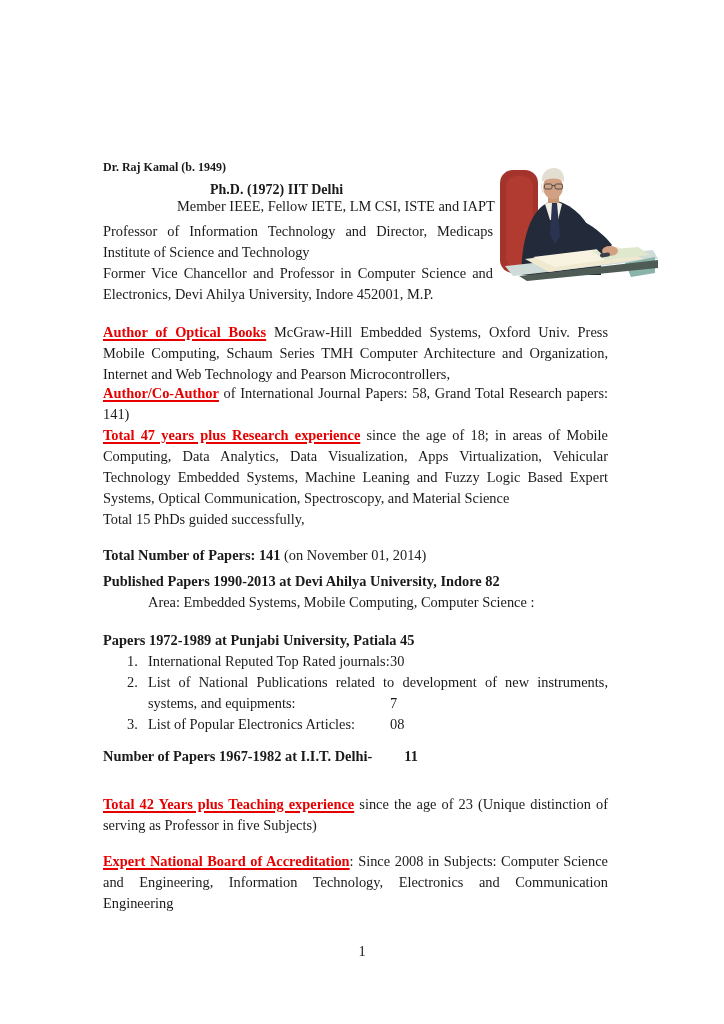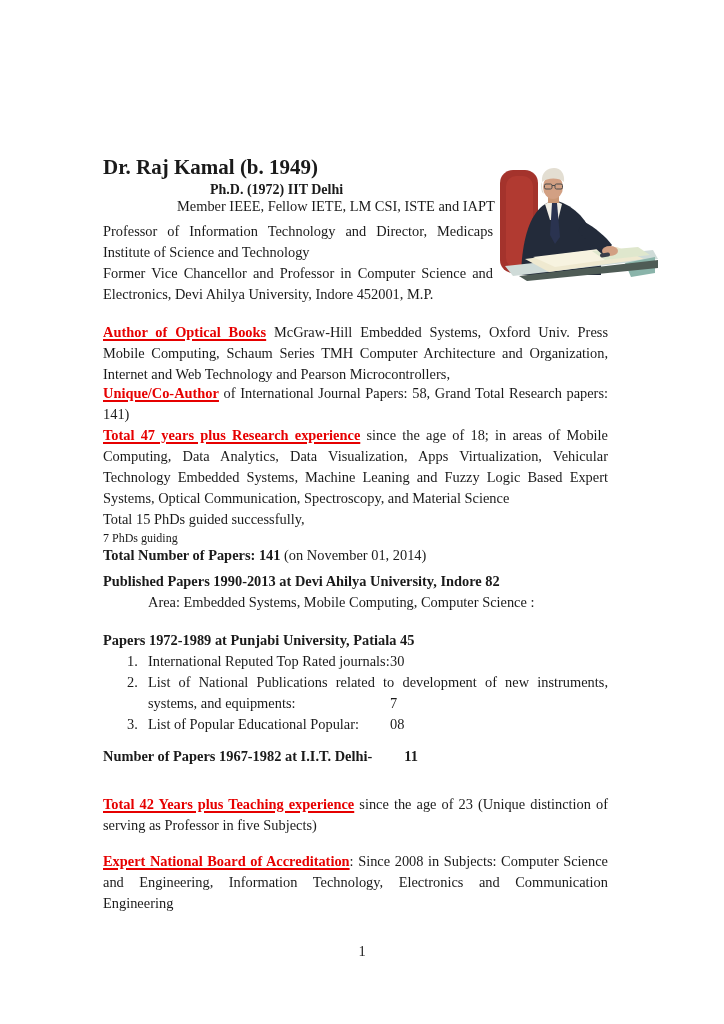"Dr. Raj Kamal (b. 1949)" #sec-title { font-size: 21px -> 12px }
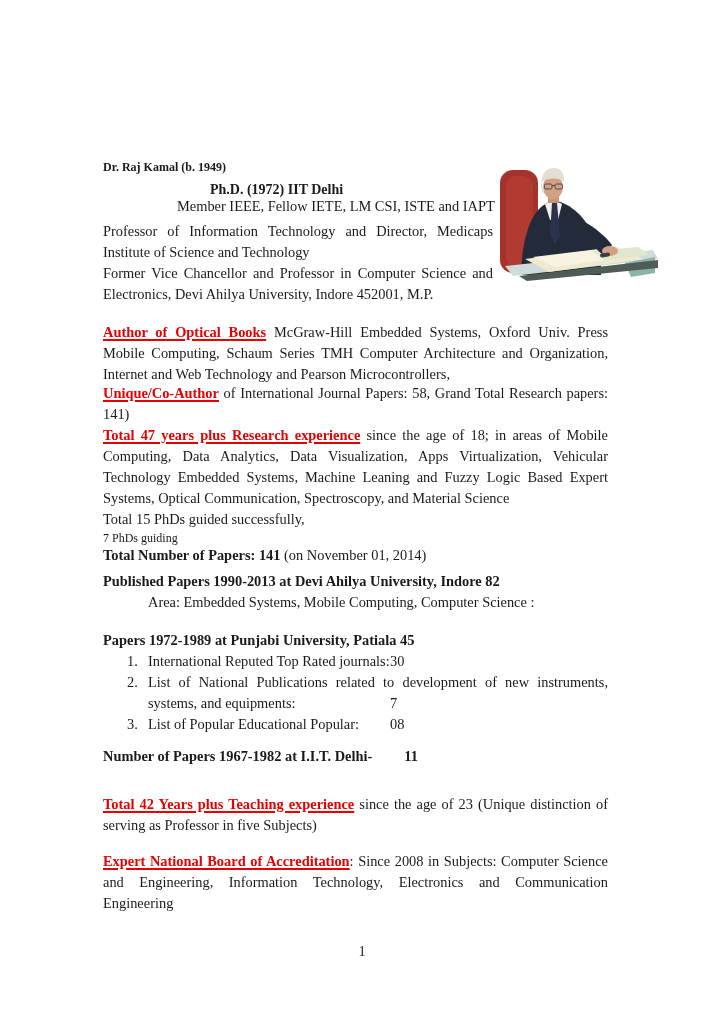"Unique/Co-Author" span.red-lead { text: Unique/Co-Author -> Author/Co-Author }
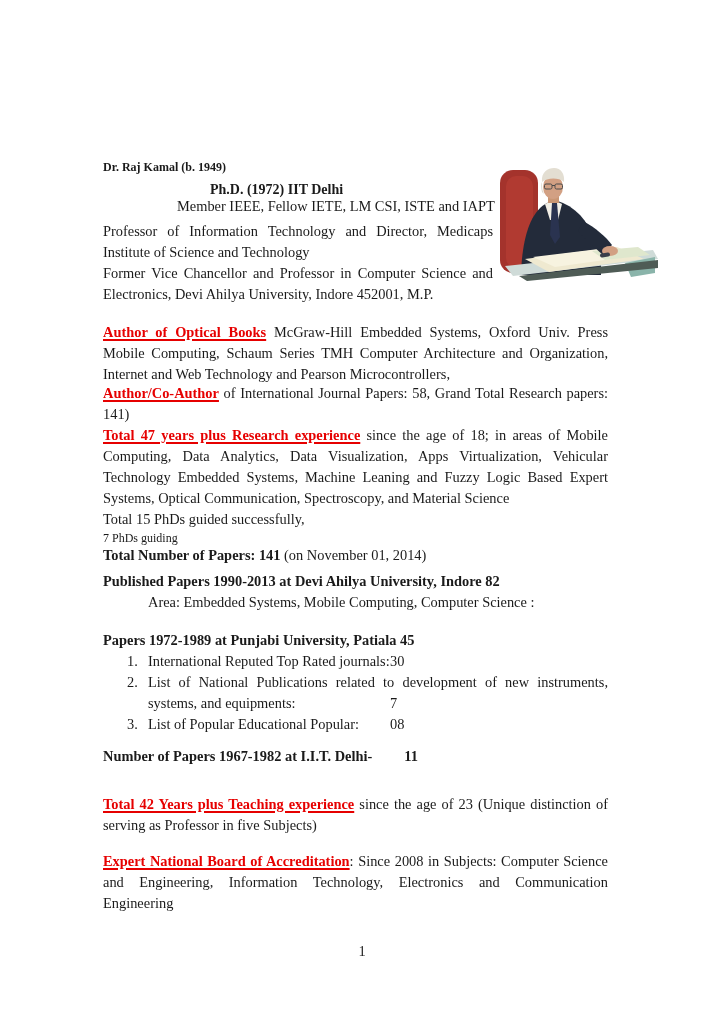"7 PhDs guiding" div.small-line { html: <div>7 PhDs guiding</div> -> none }
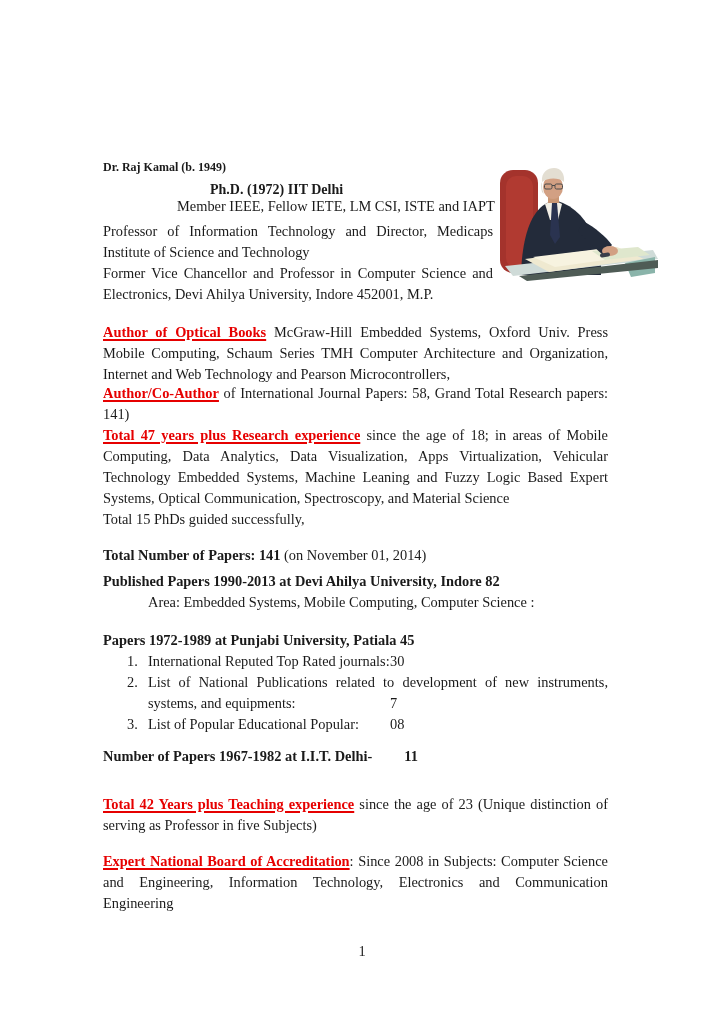"List of Popular Educational Popular:" span { text: Educational Popular -> Electronics Articles }
